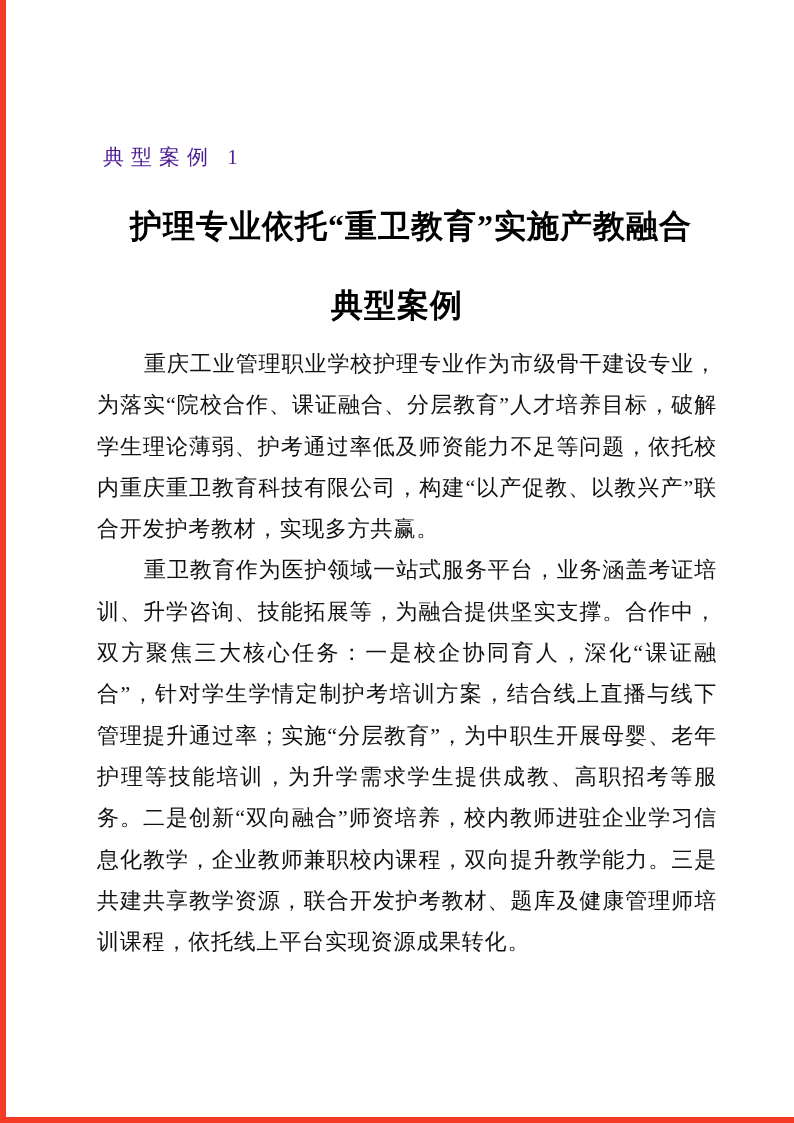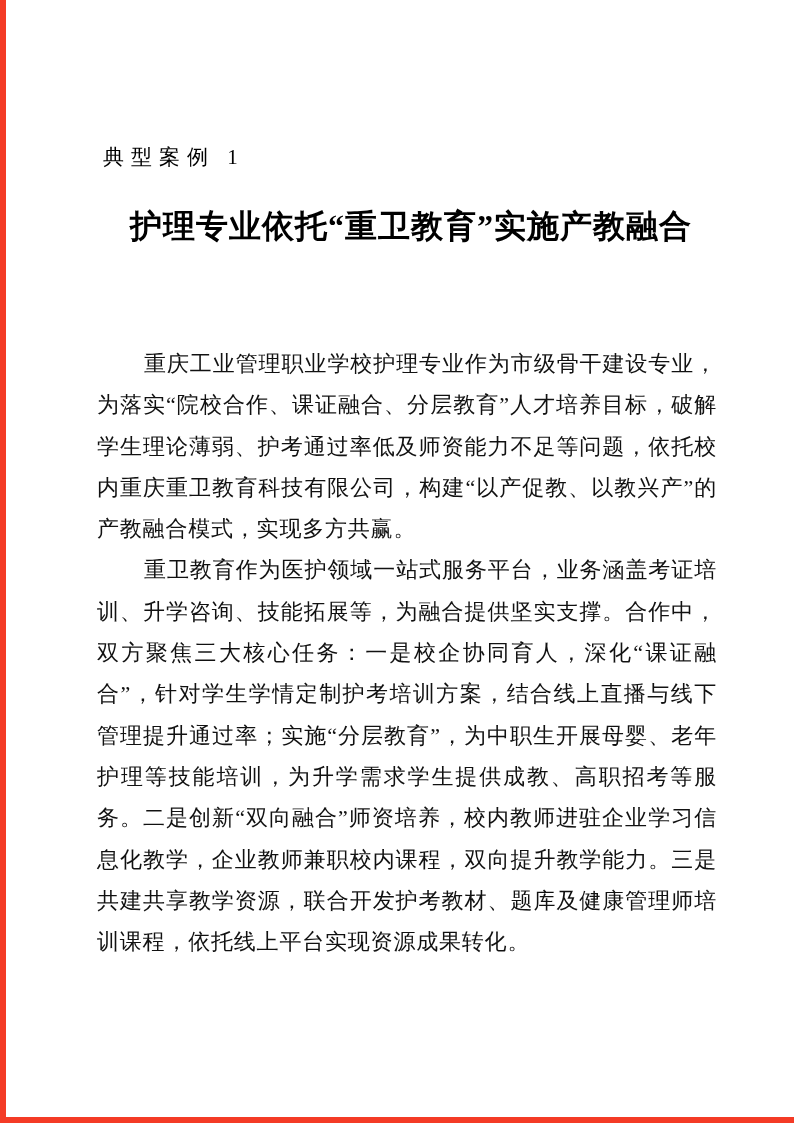"典型案例 1" .case-label { color: #000000 -> #4c1d95 }
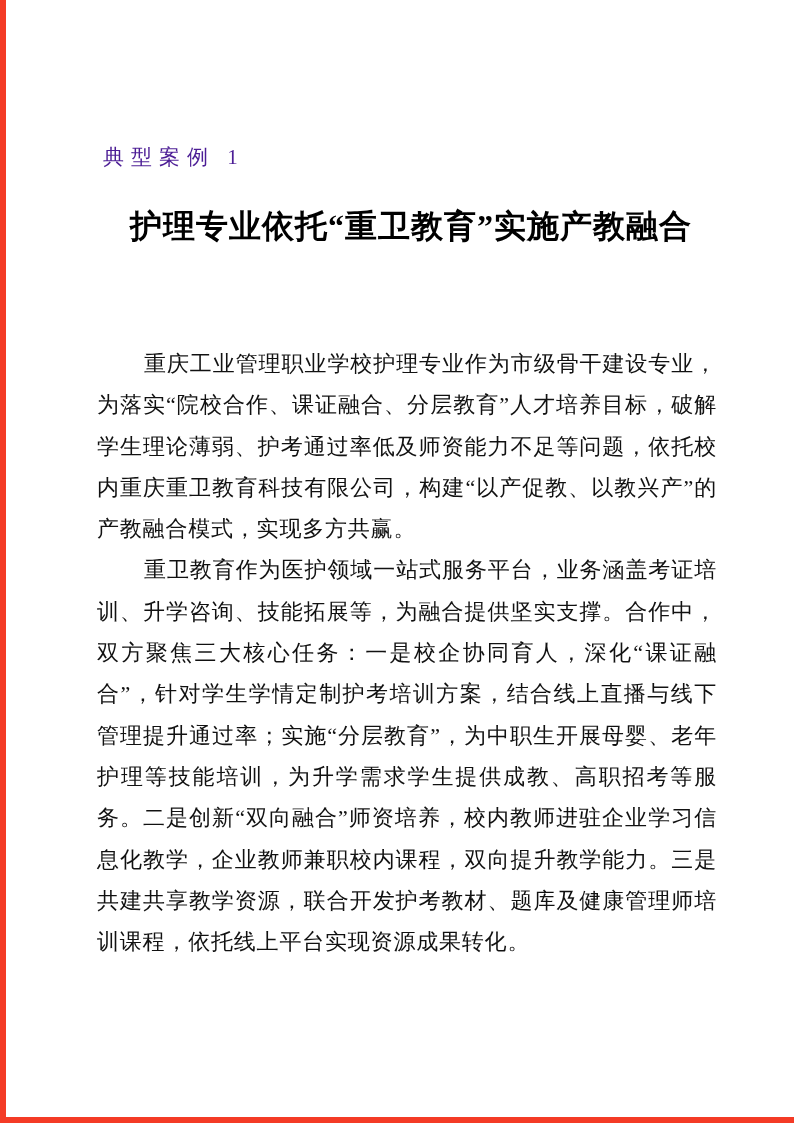"典型案例" div.doc-title { html: none -> <div>典型案例</div> }
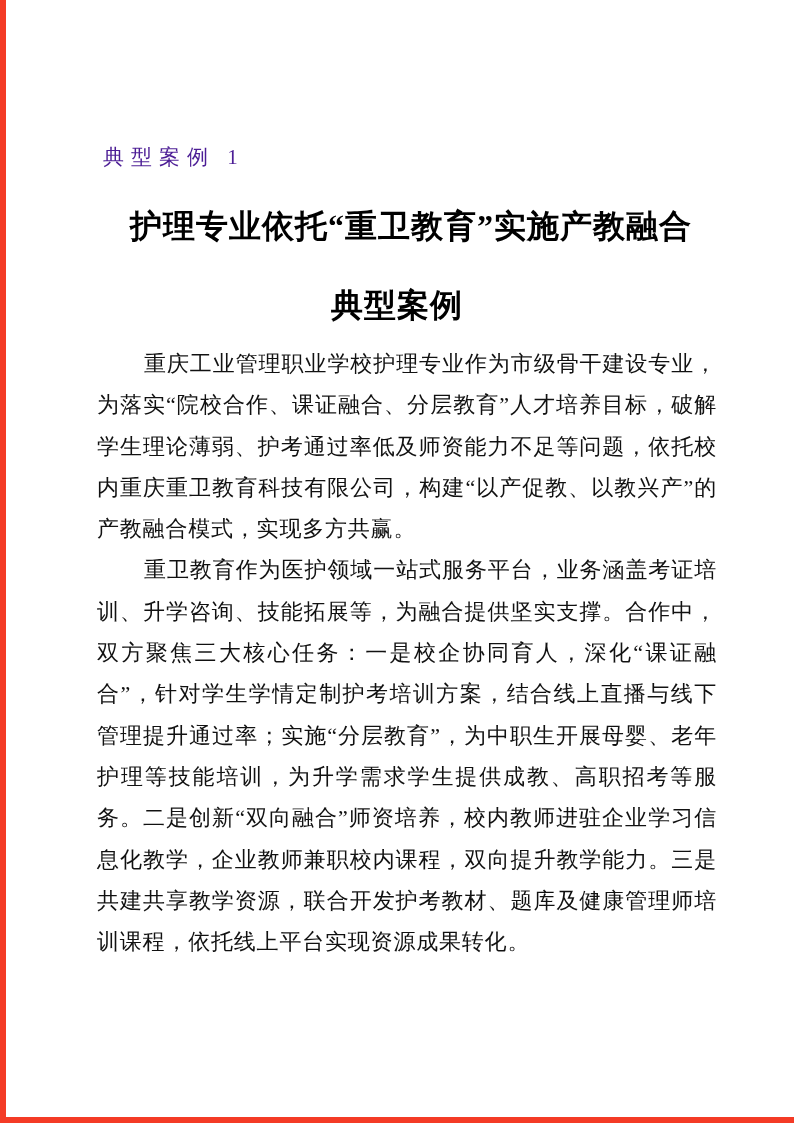"重庆工业管理职业学校护理专业作为市级骨干建设专业，为落实“院校合作、课证融合、分" p { text: 的产教融合模式 -> 联合开发护考教材 }
